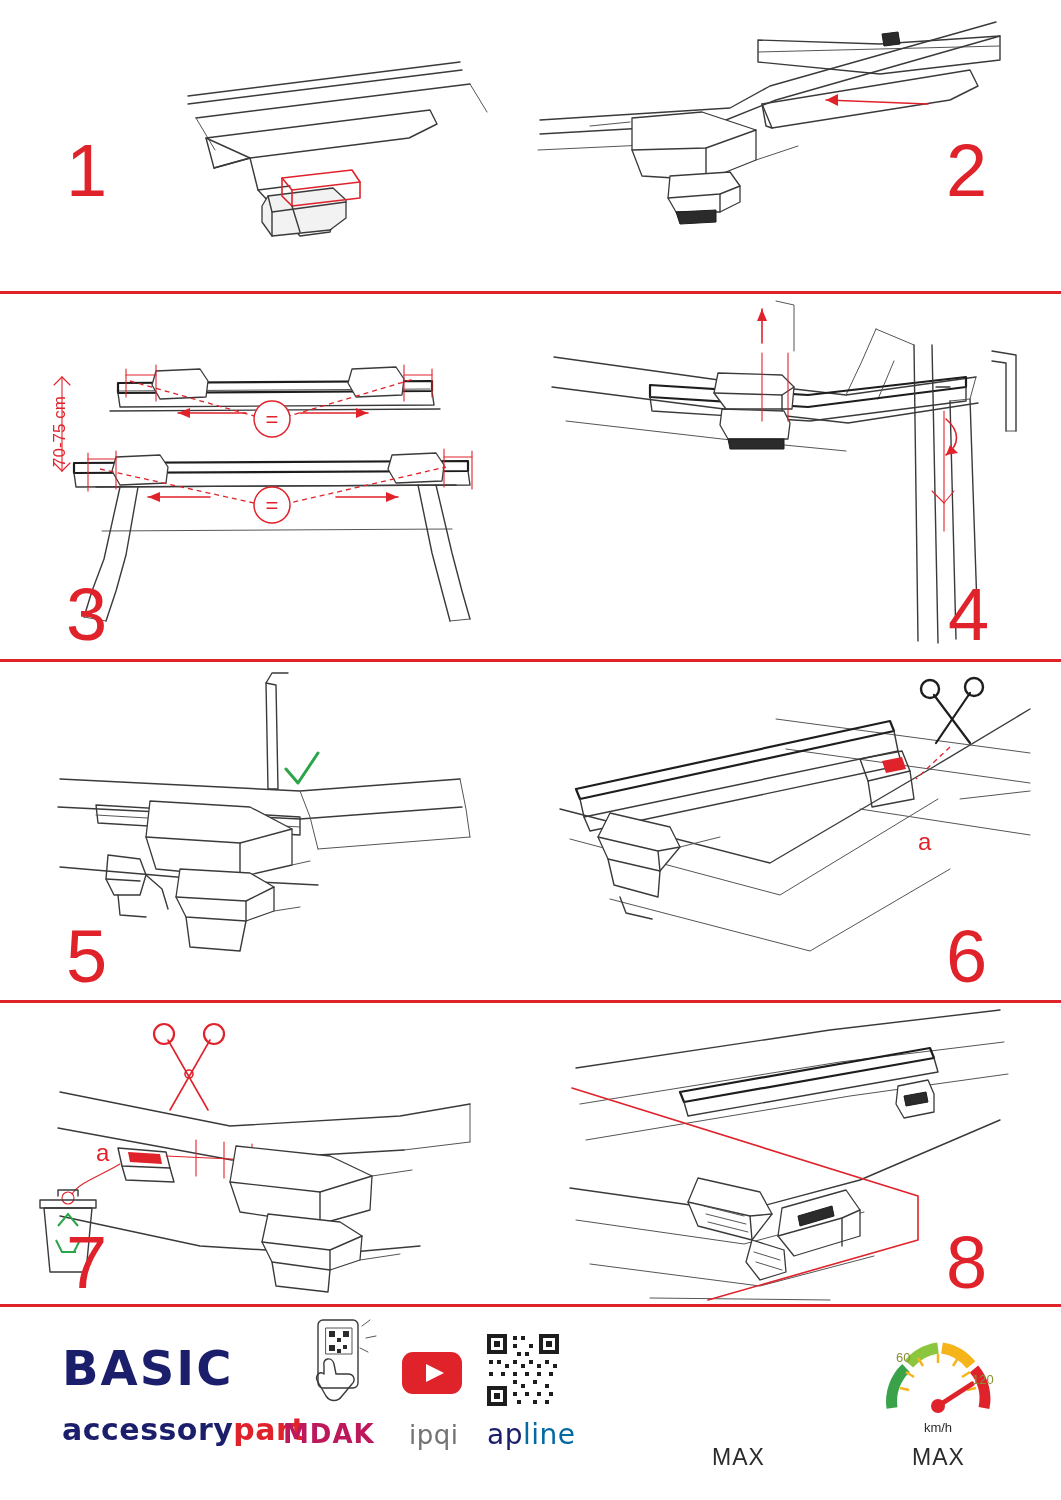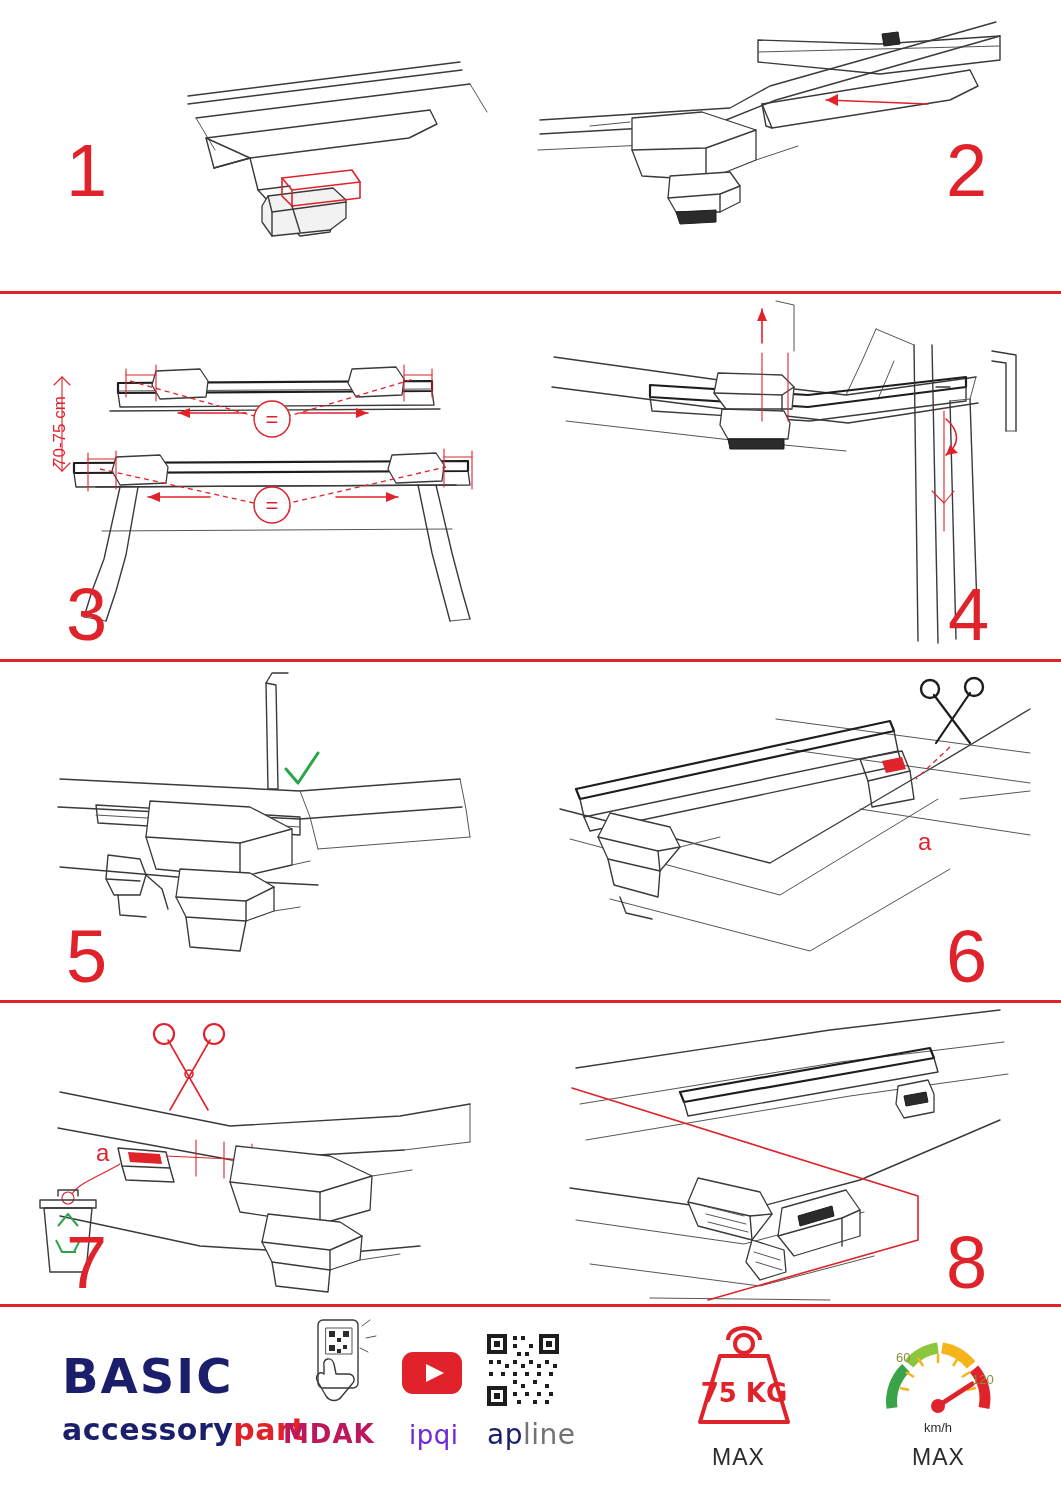"BASIC" .brand-basic { top: 44px -> 36px }
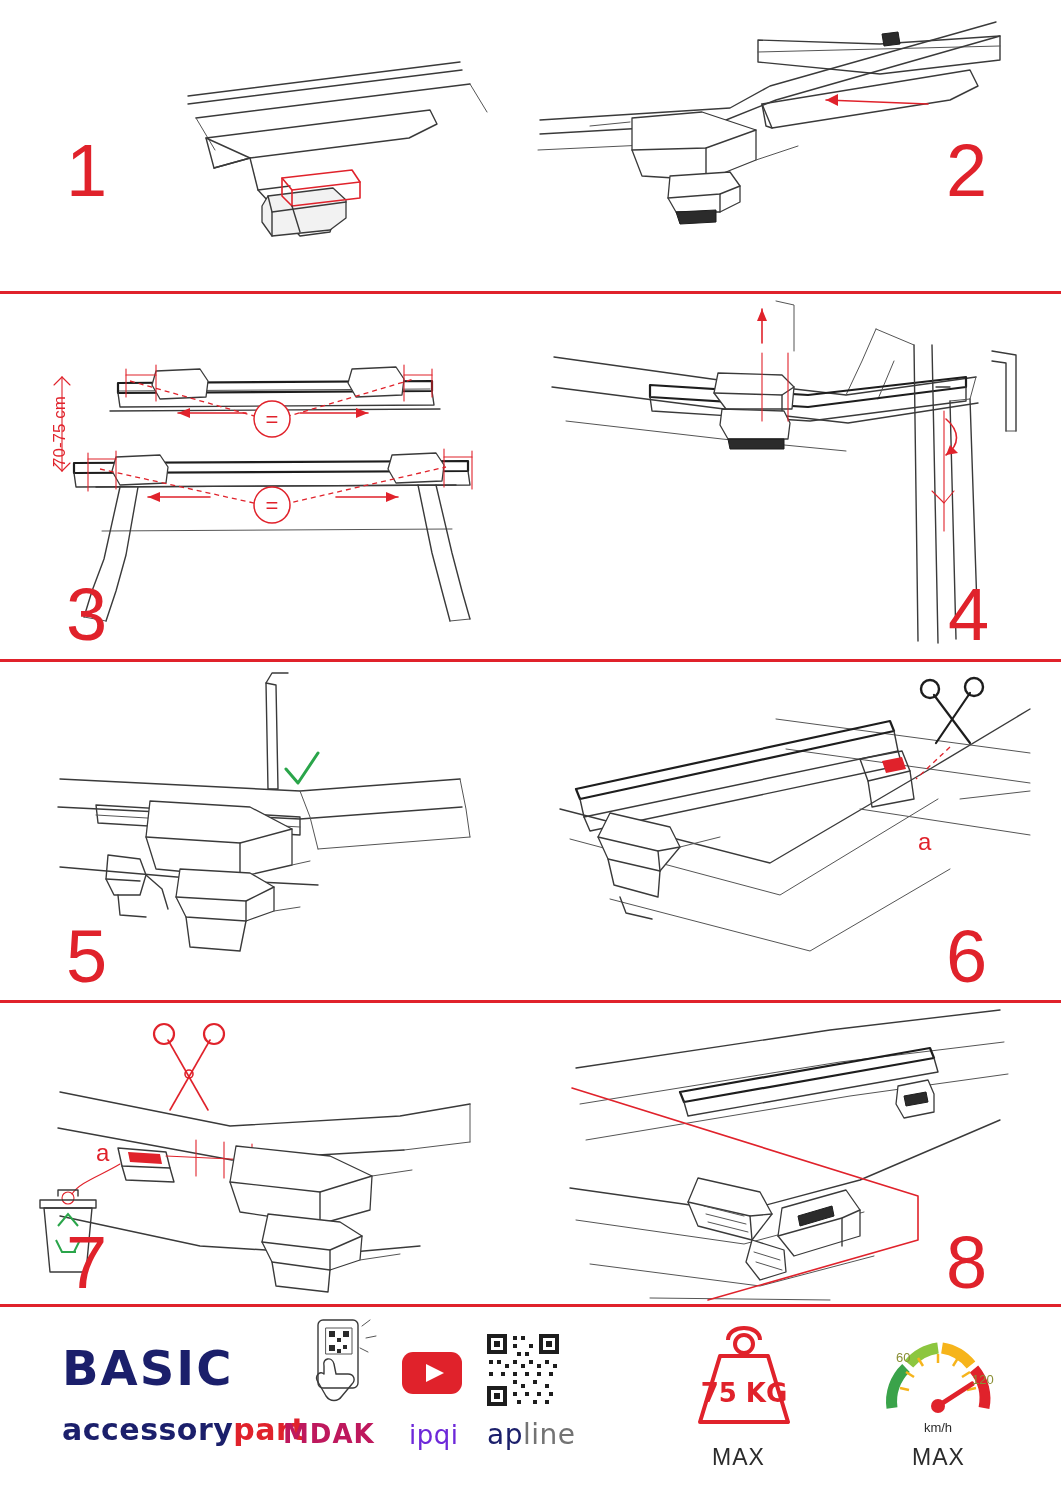"75 KG" div.panel { html: <div> <svg> <path></path> <circle></circle> <path></path> <text>75 KG</text> </svg> </div> -> none }
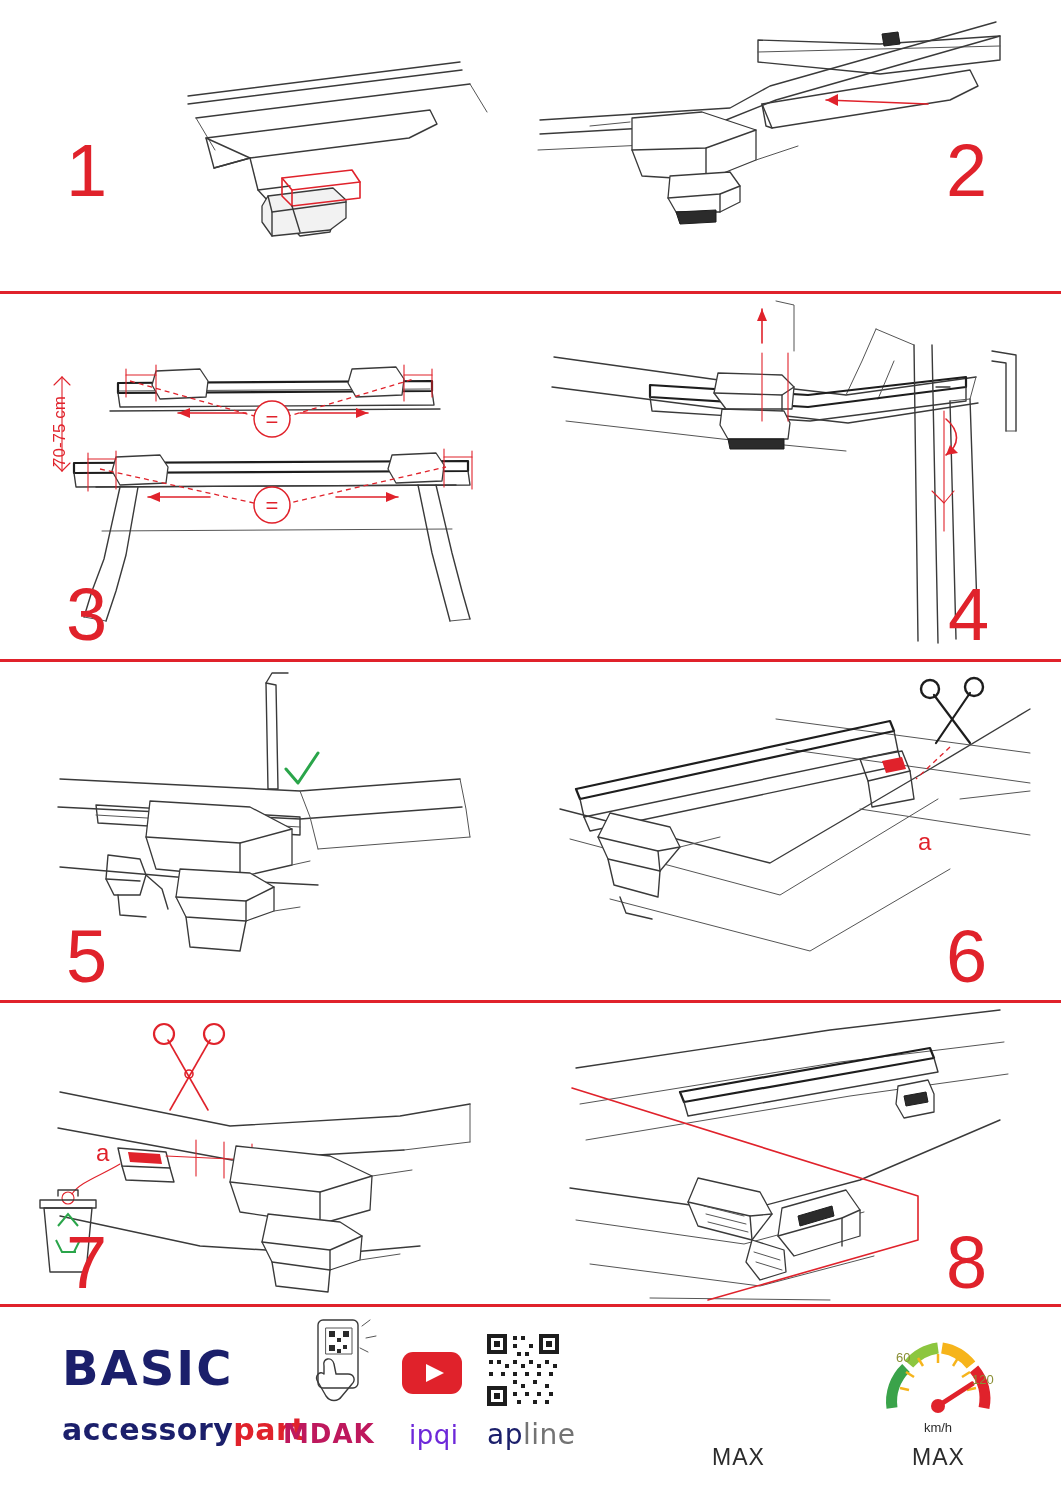"ipqi" .ipqi { color: #6d28d9 -> #737373 }
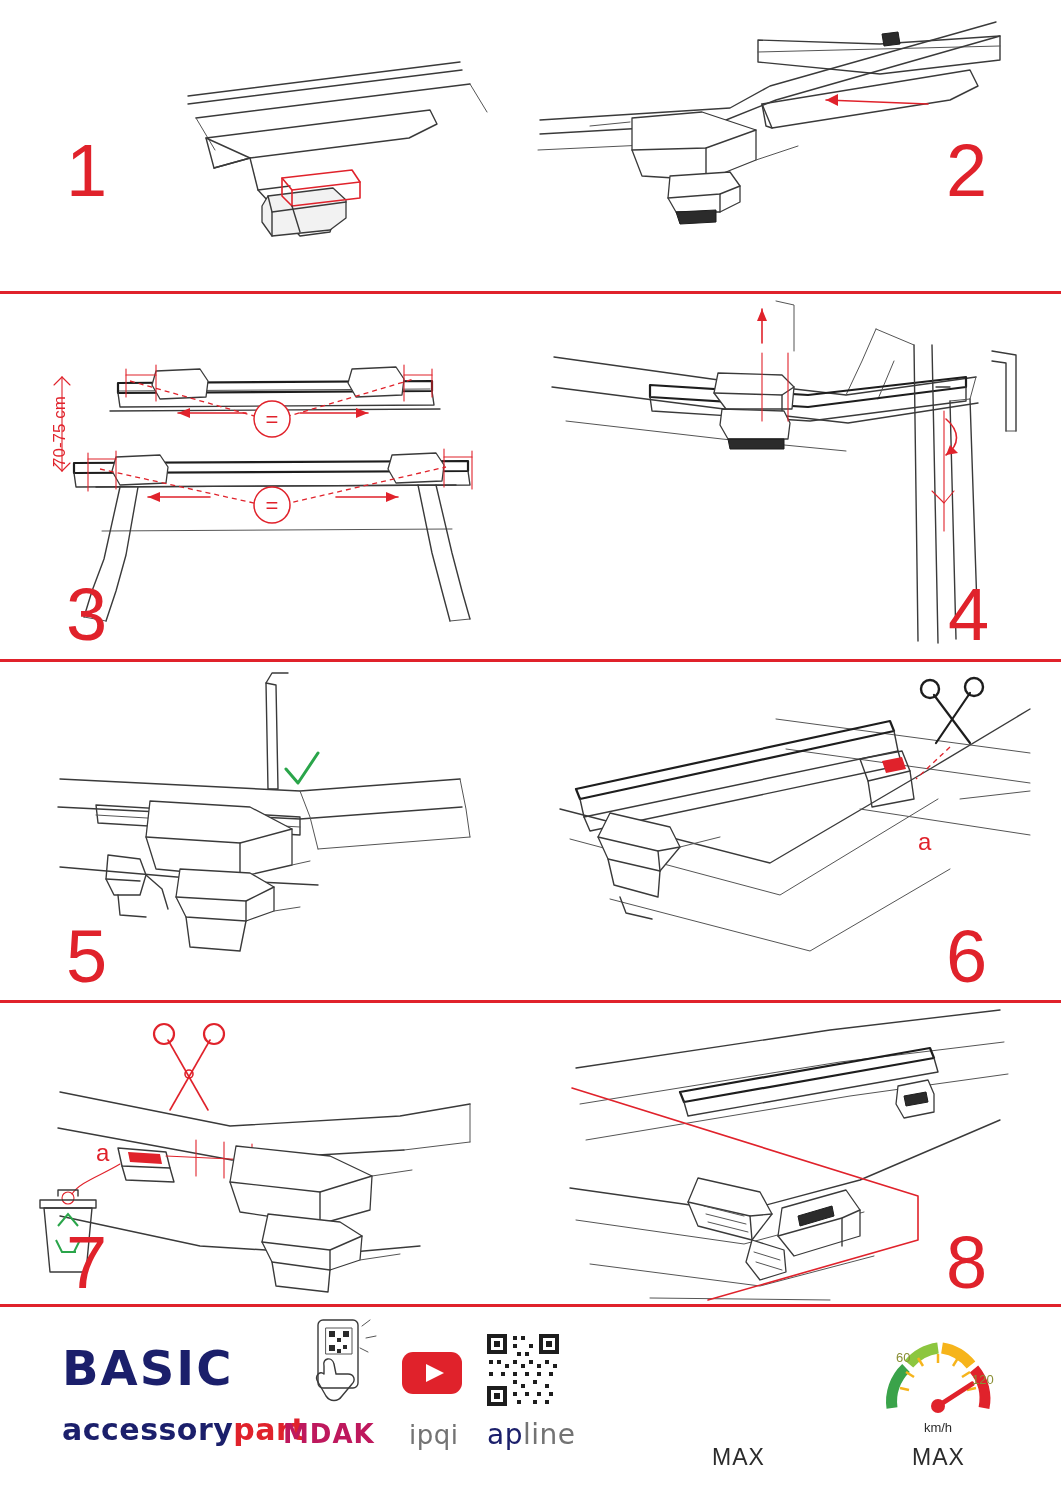"line" .apline .l { color: #737373 -> #0369a1 }
